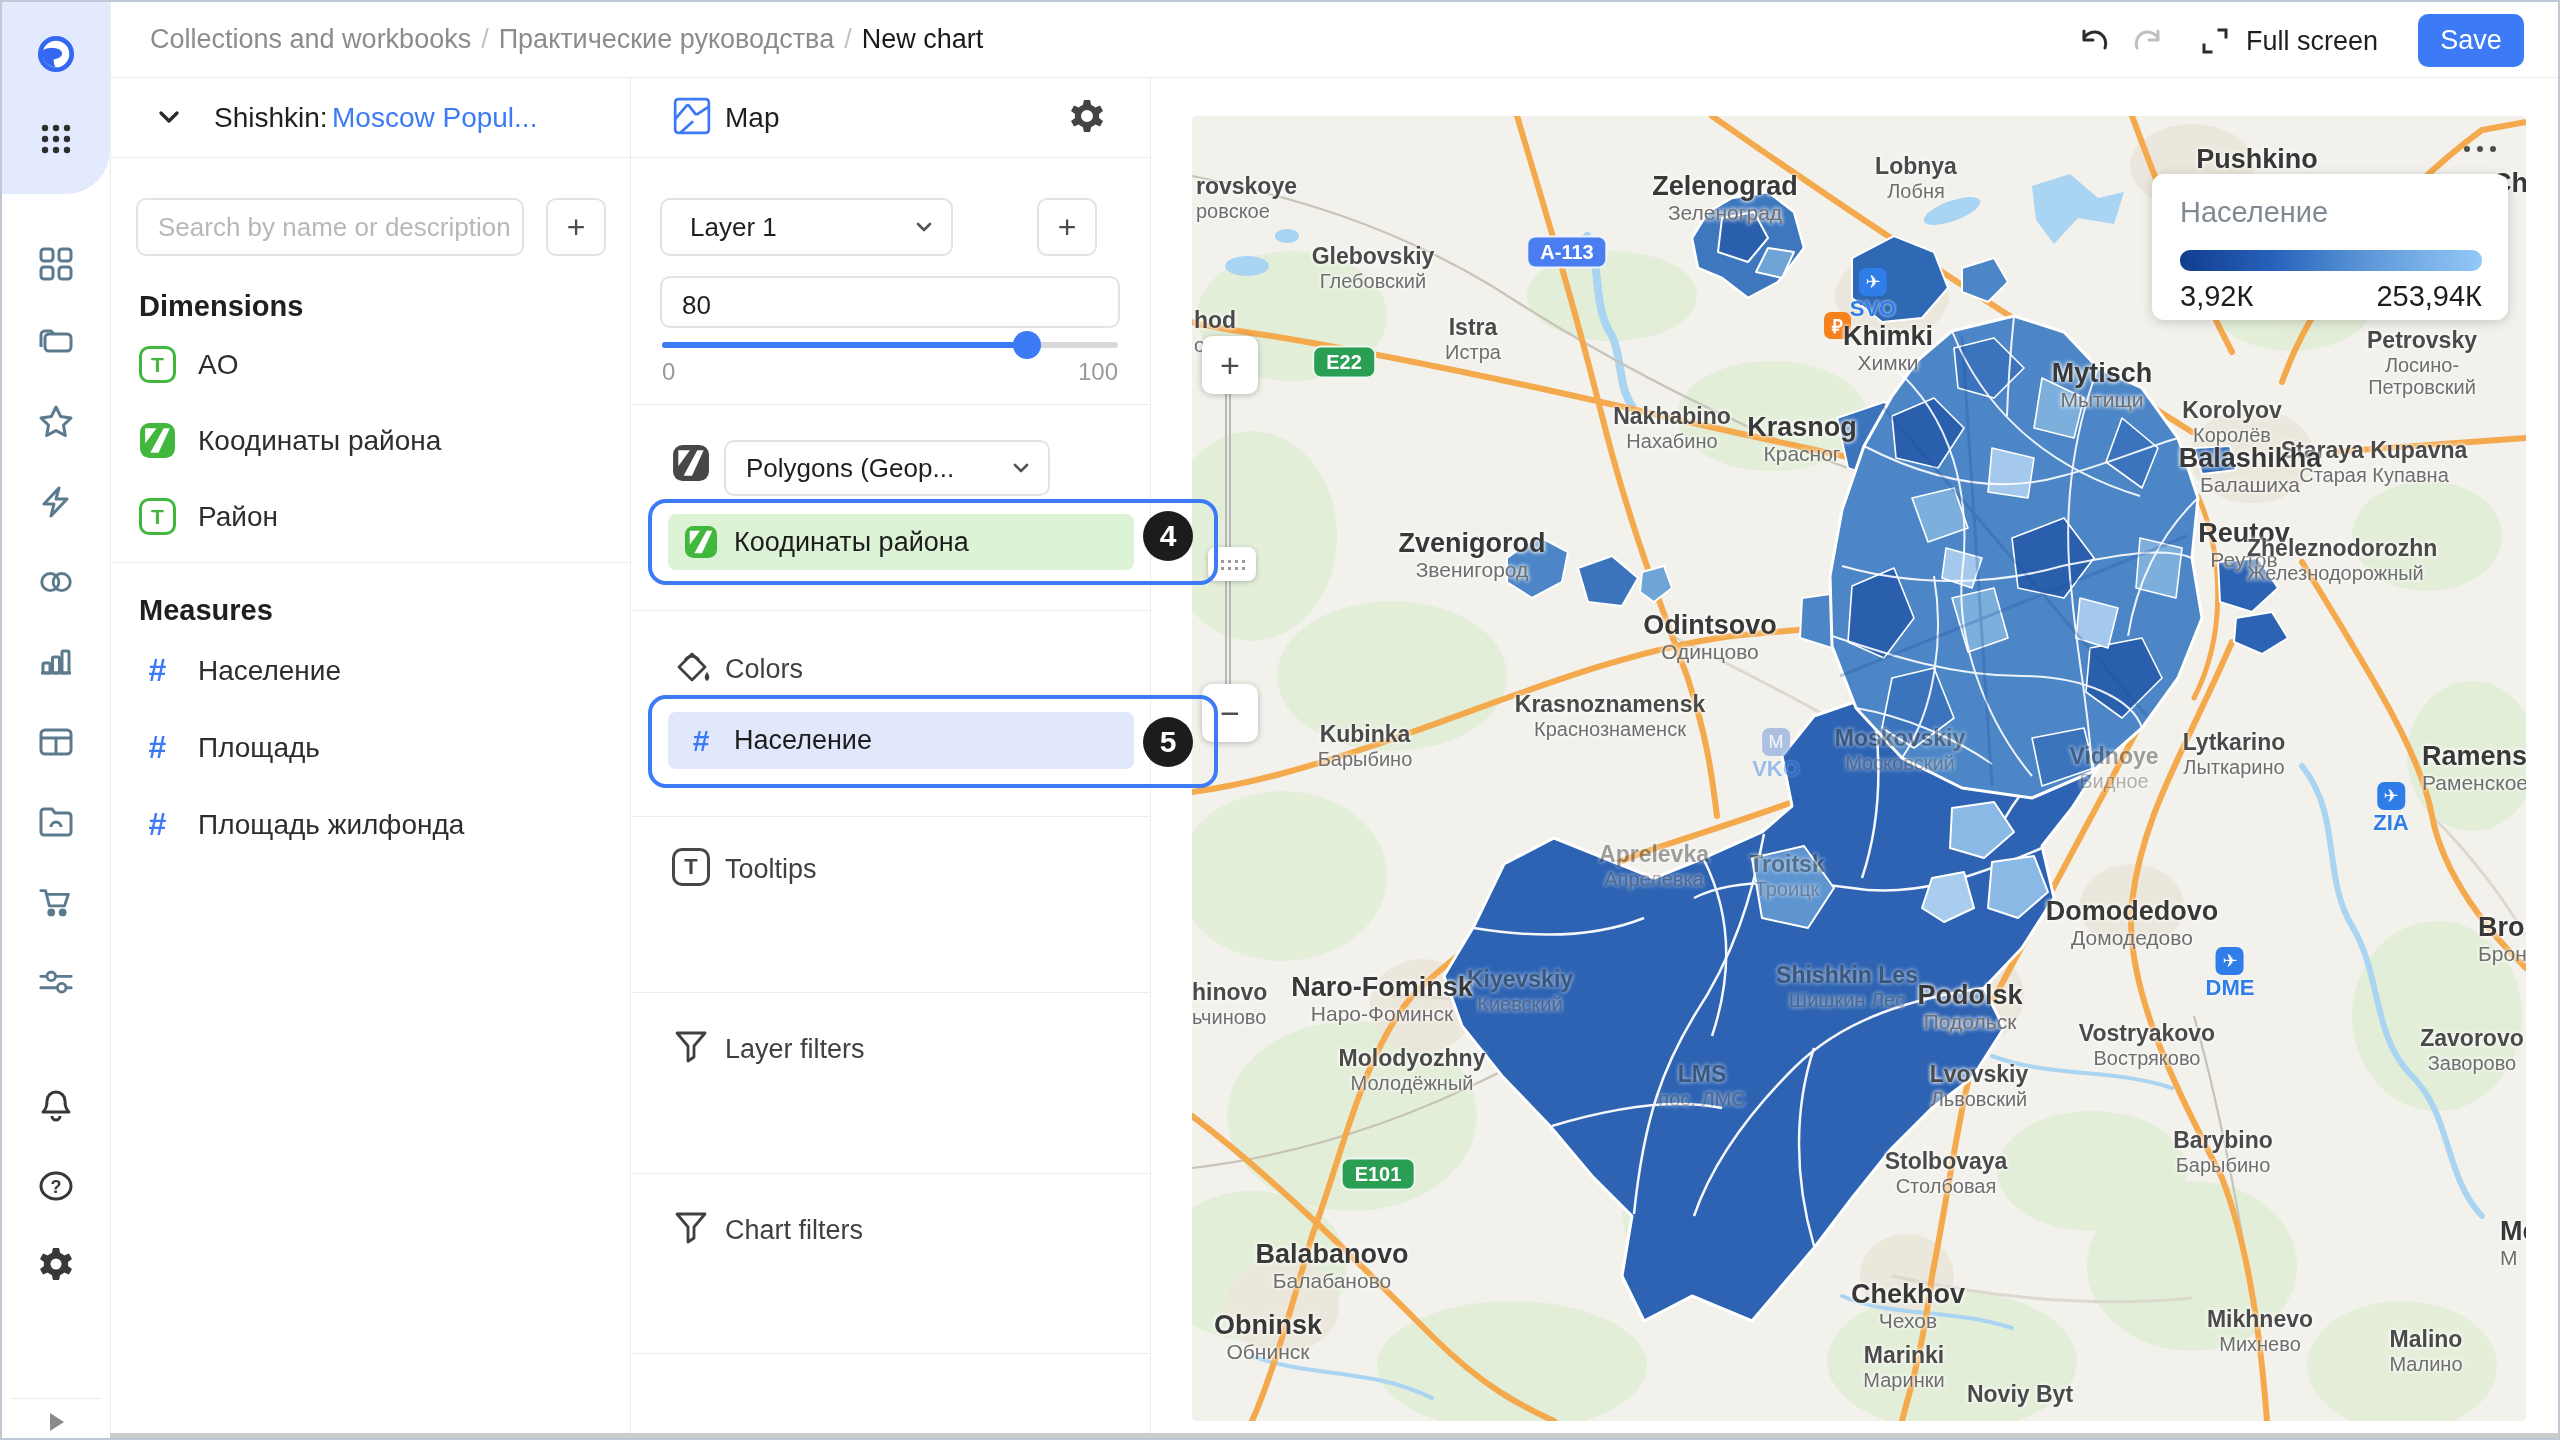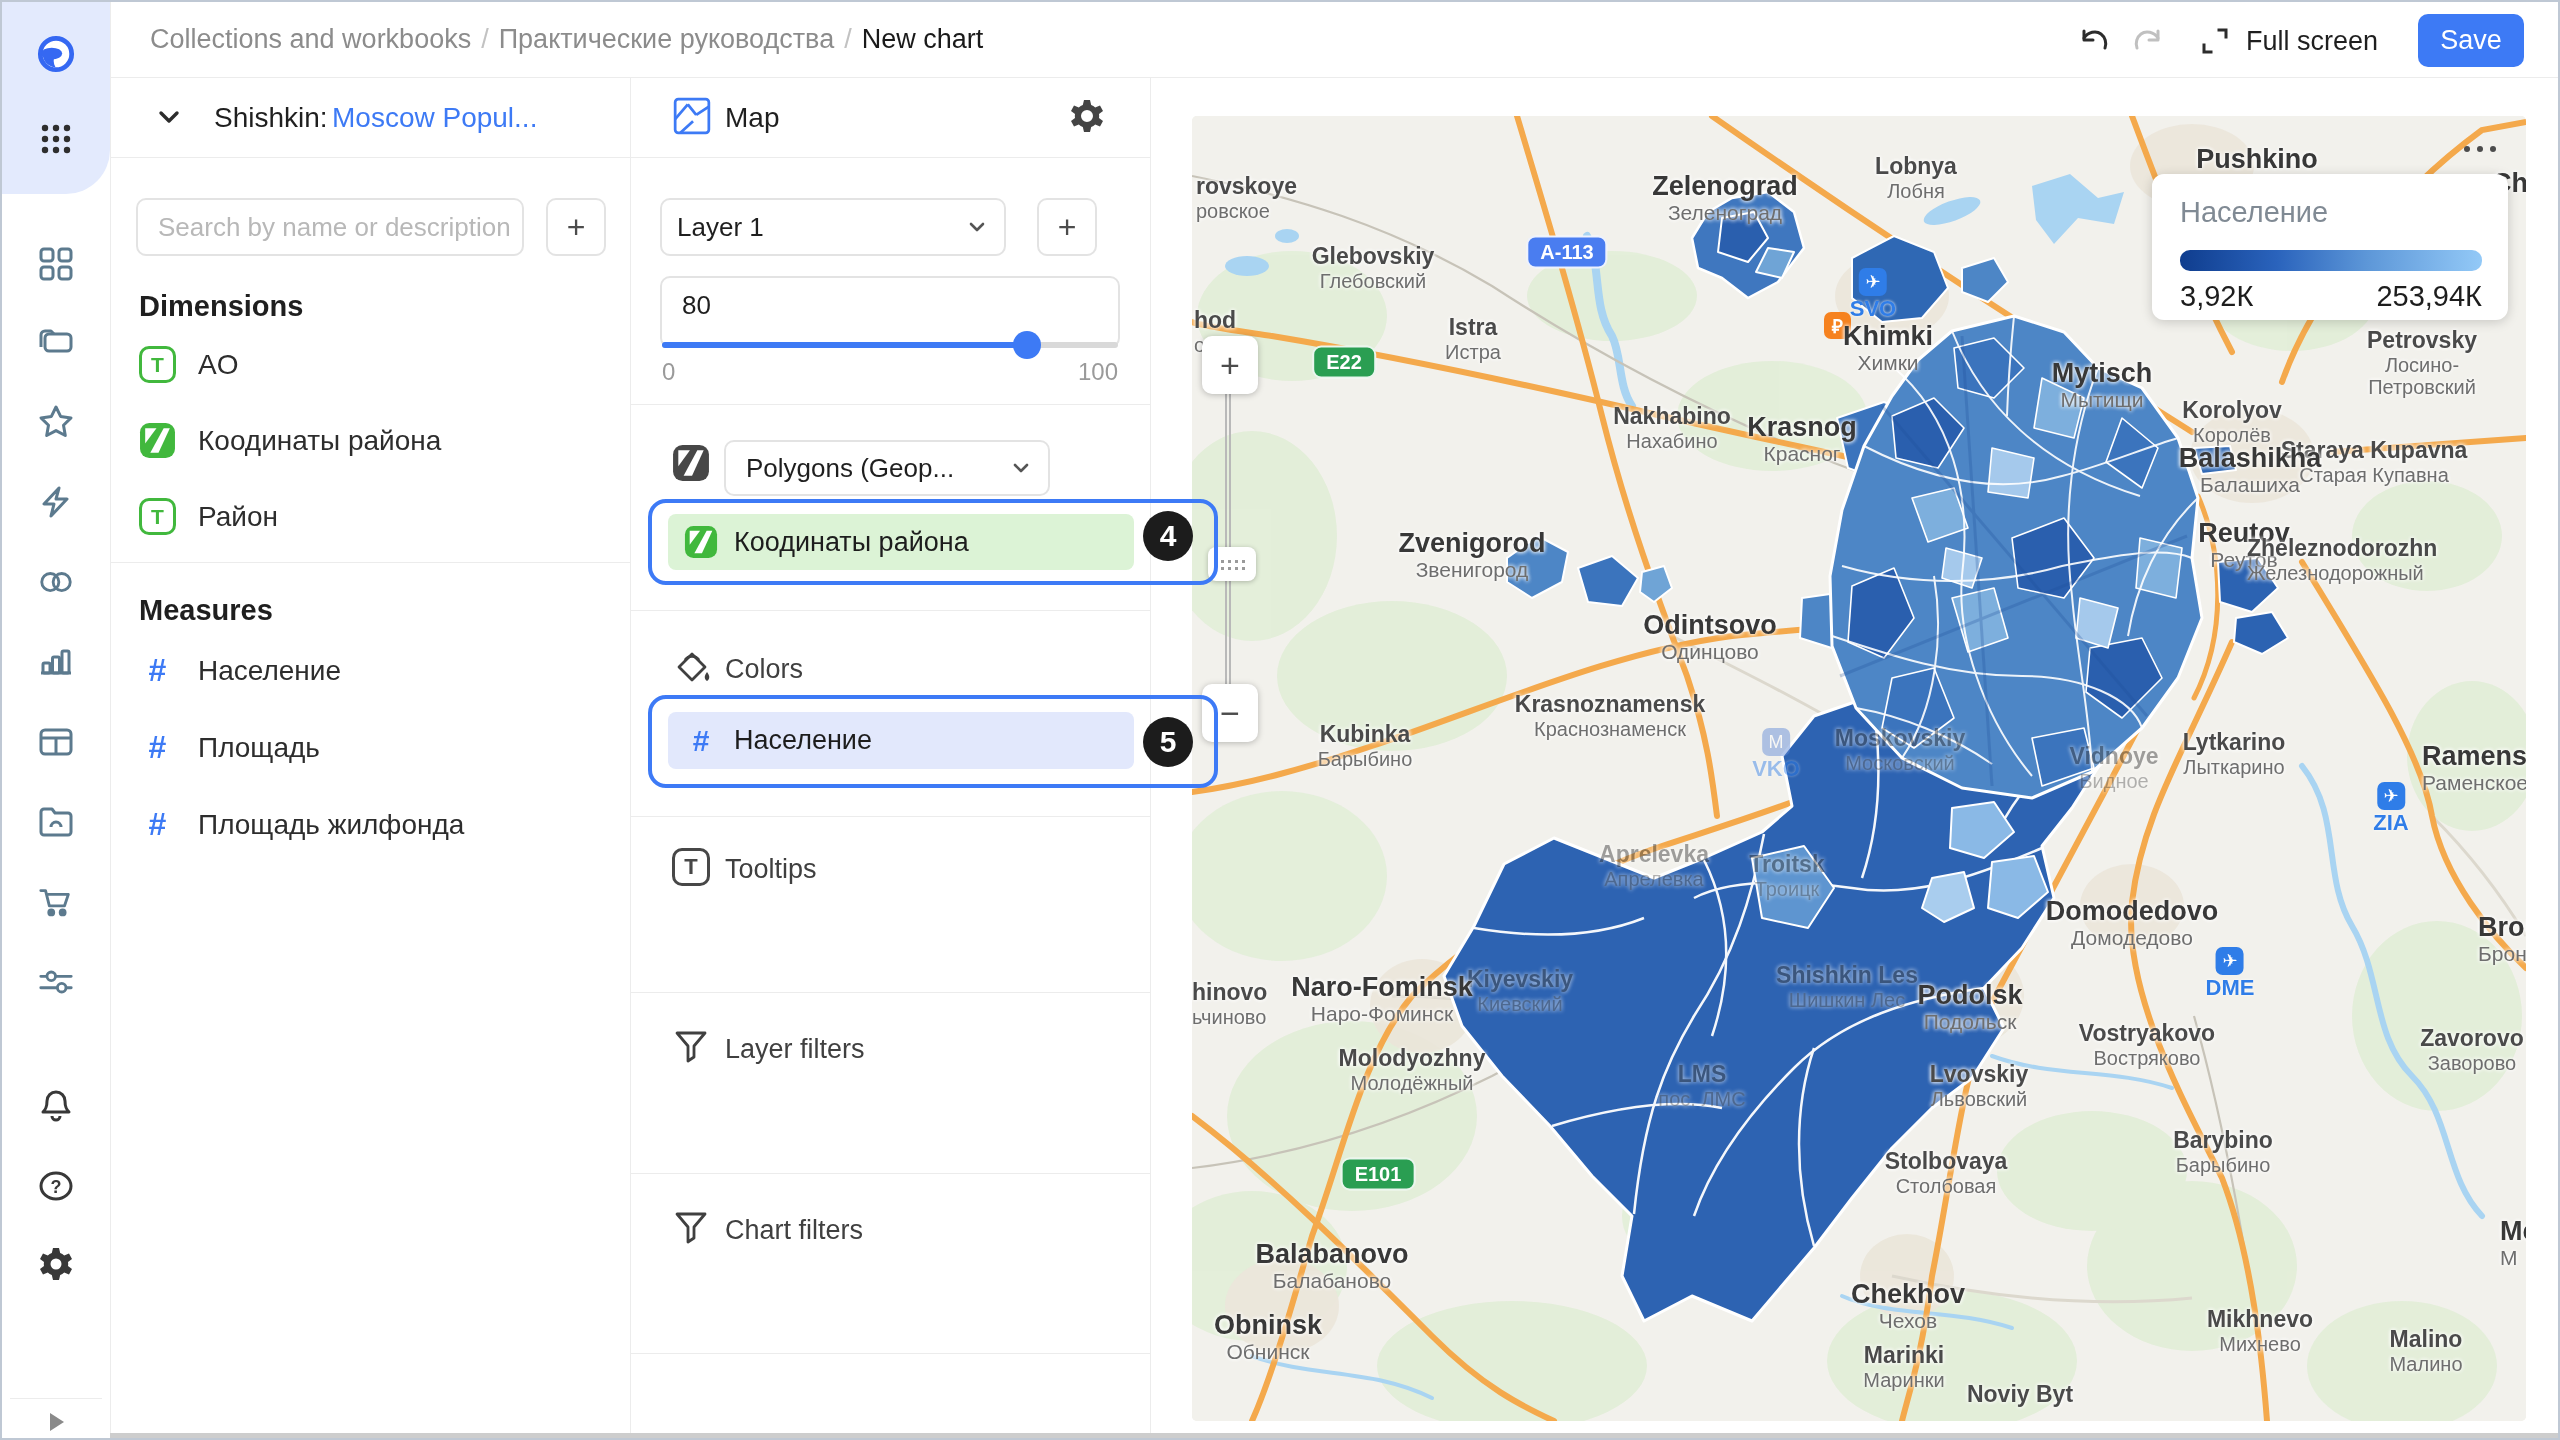"Layer 1" div.inputbox { padding: 0 16px 0 15px -> 0 16px 0 28px; width: 346px -> 293px }
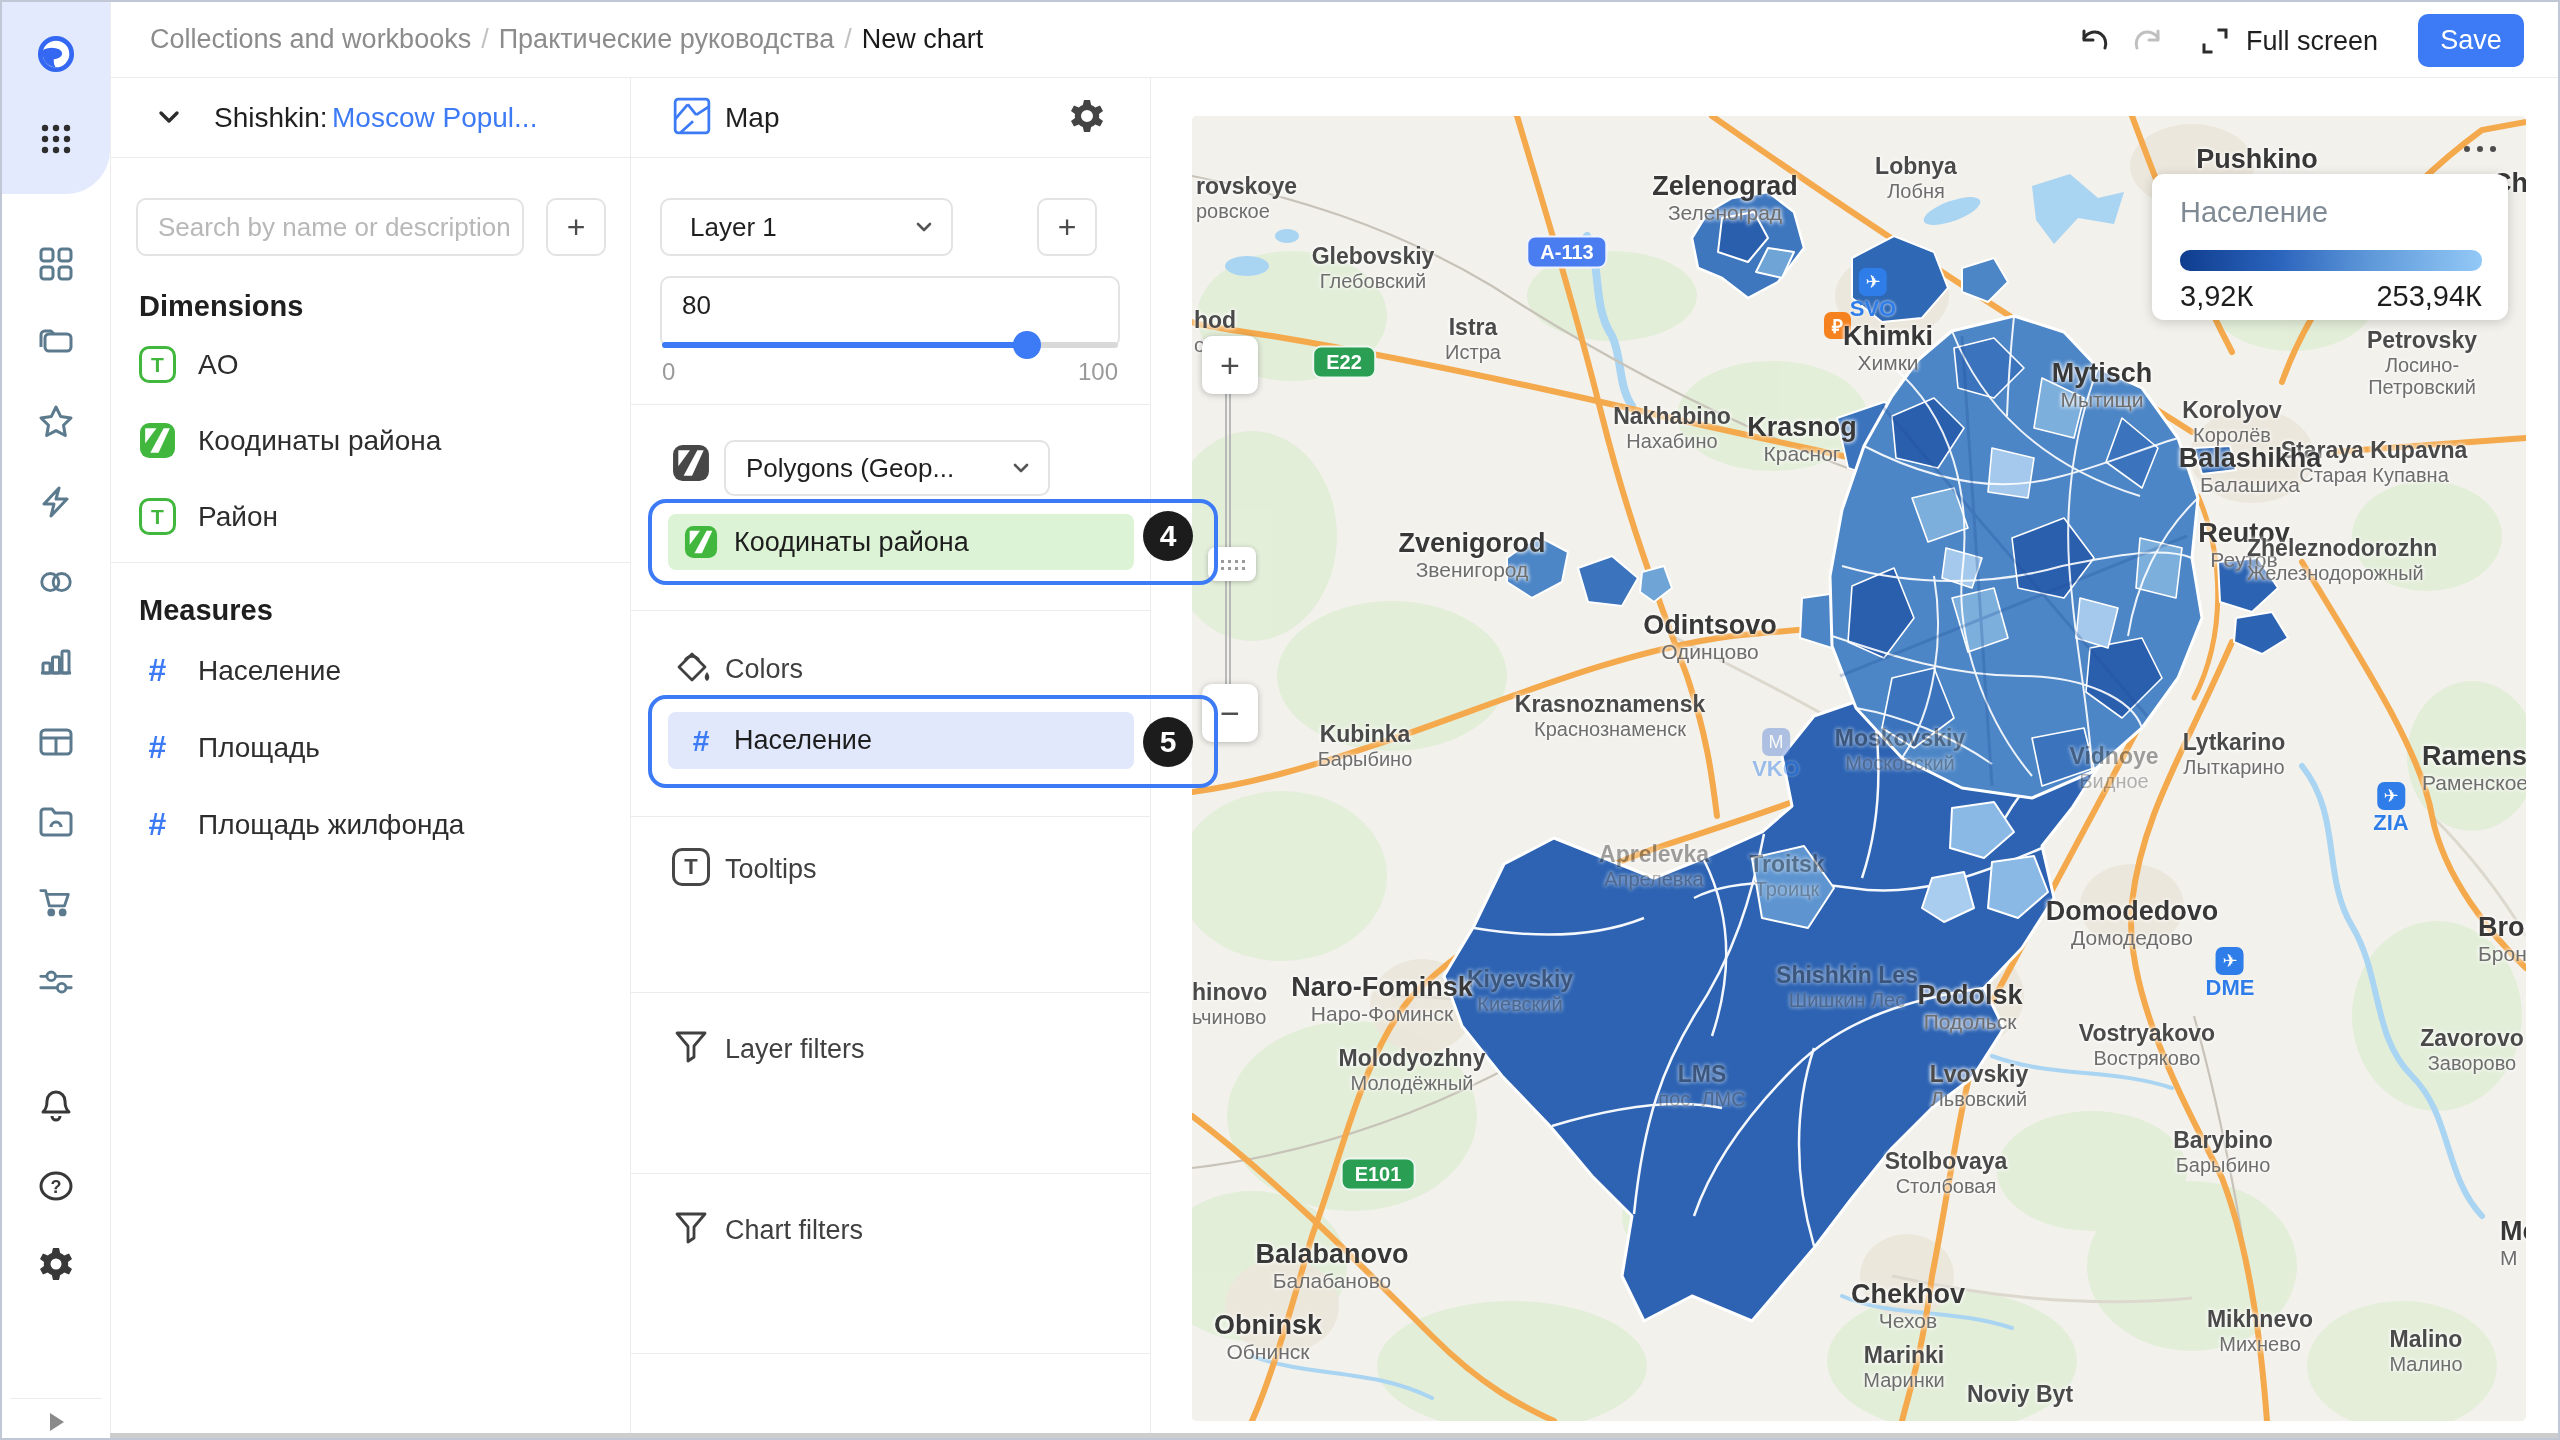"80" div.slider-box { height: 72px -> 52px }
